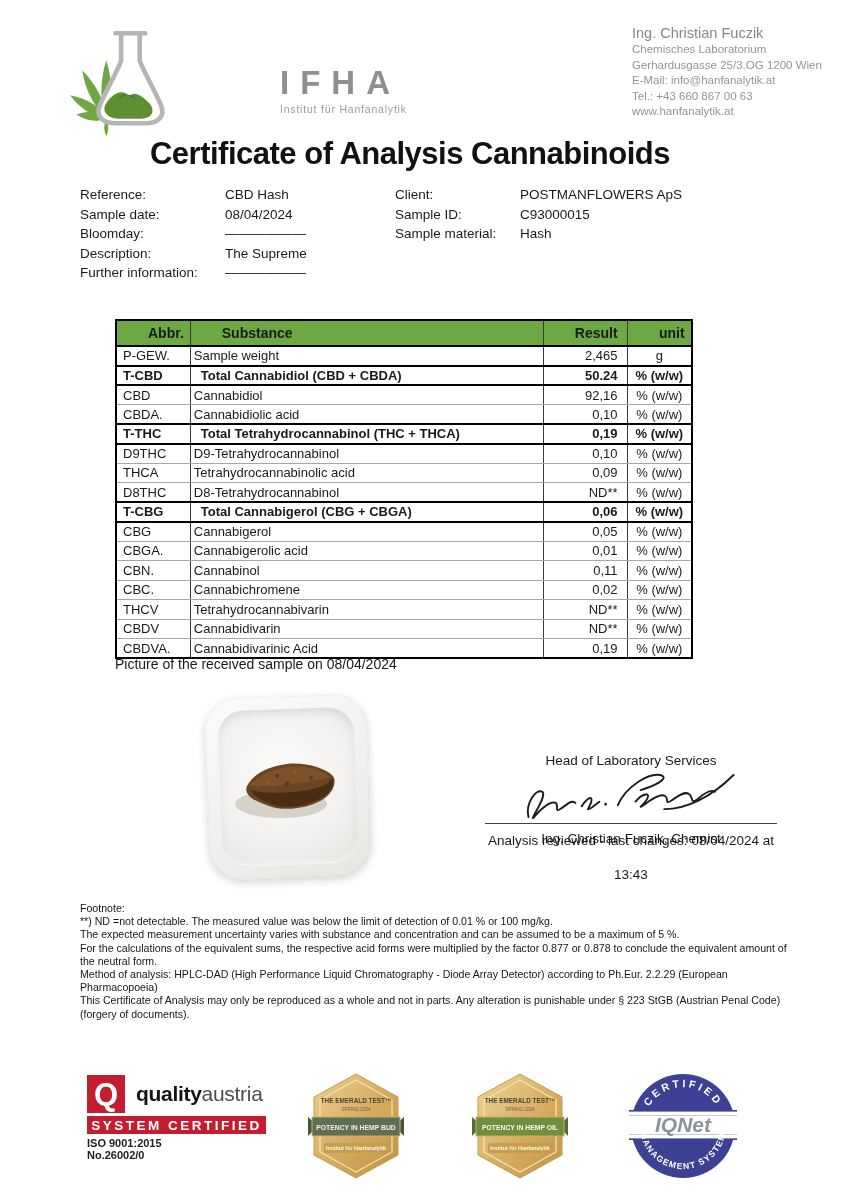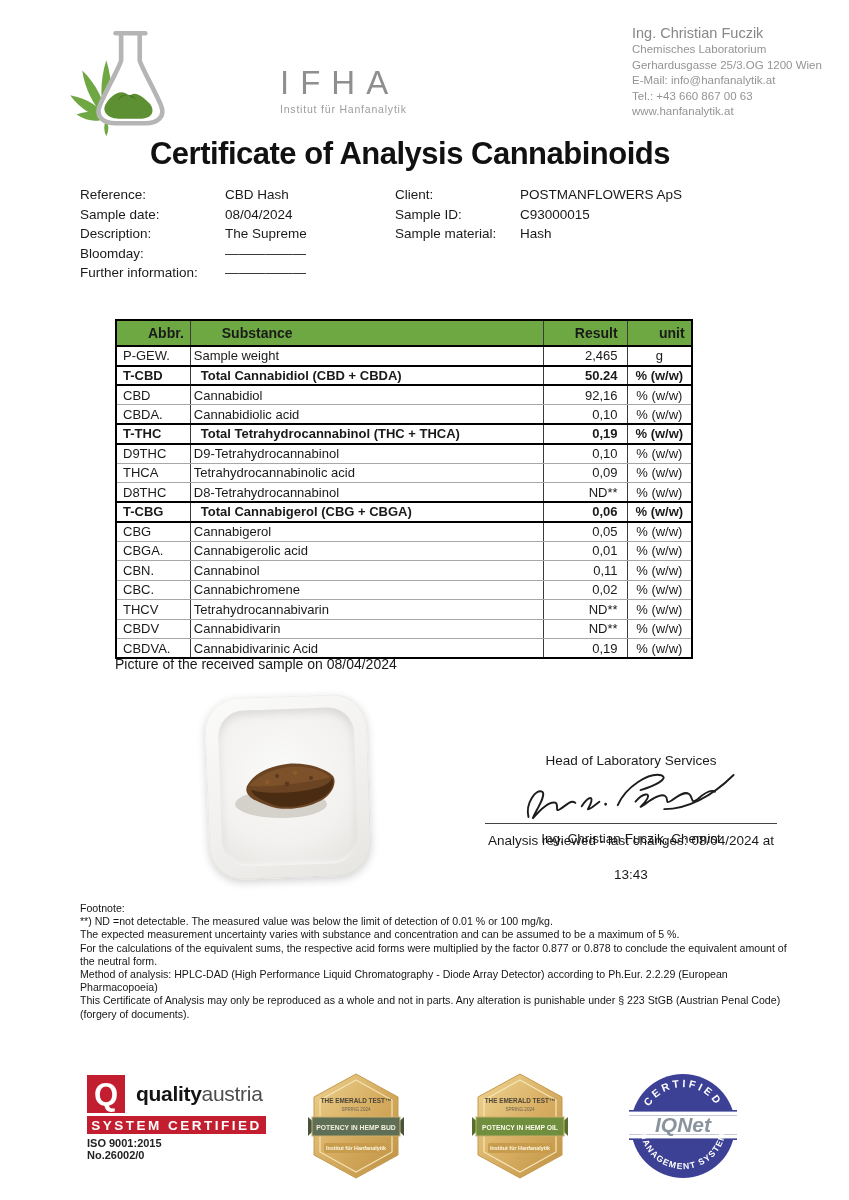"IFHA" .wordmark .brand { font-weight: 400 -> 700 }
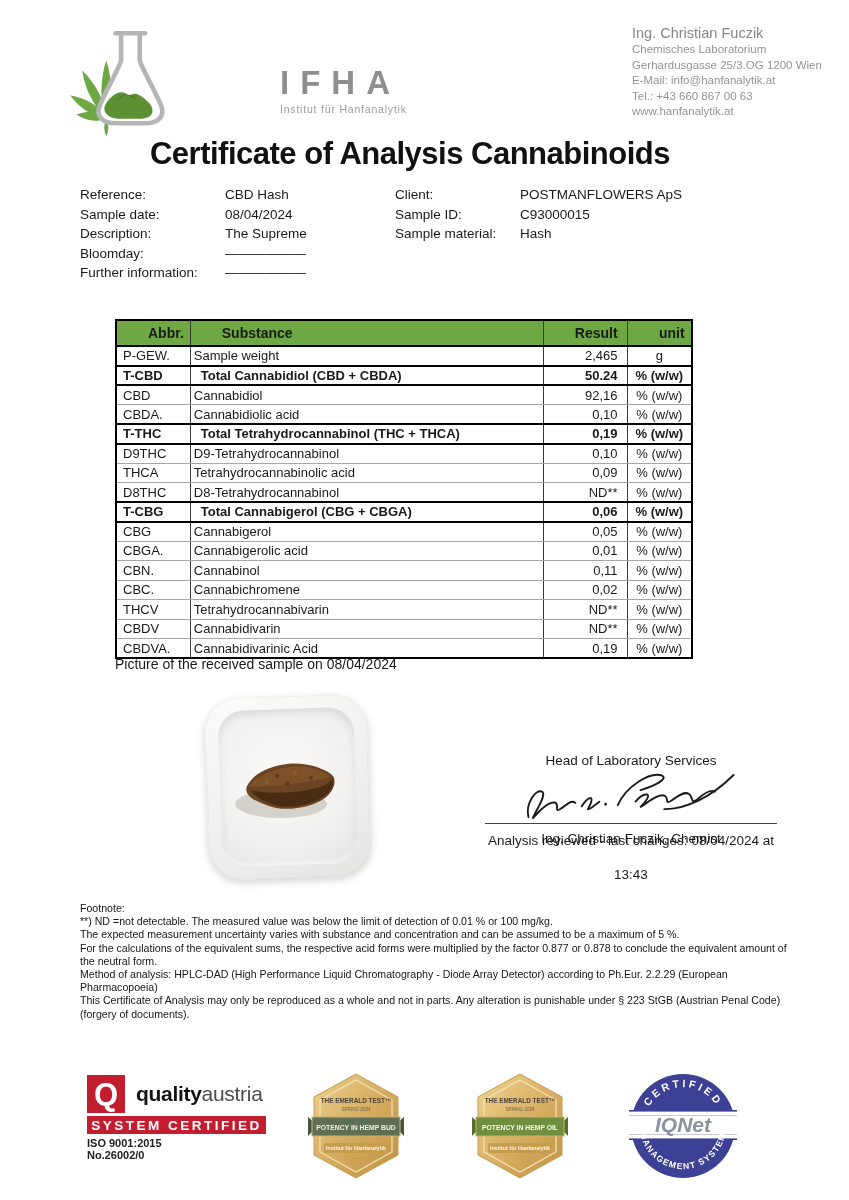"Description: The Supreme" div.info-row { order: before "Bloomday: ——————" -> after "Bloomday: ——————" }
